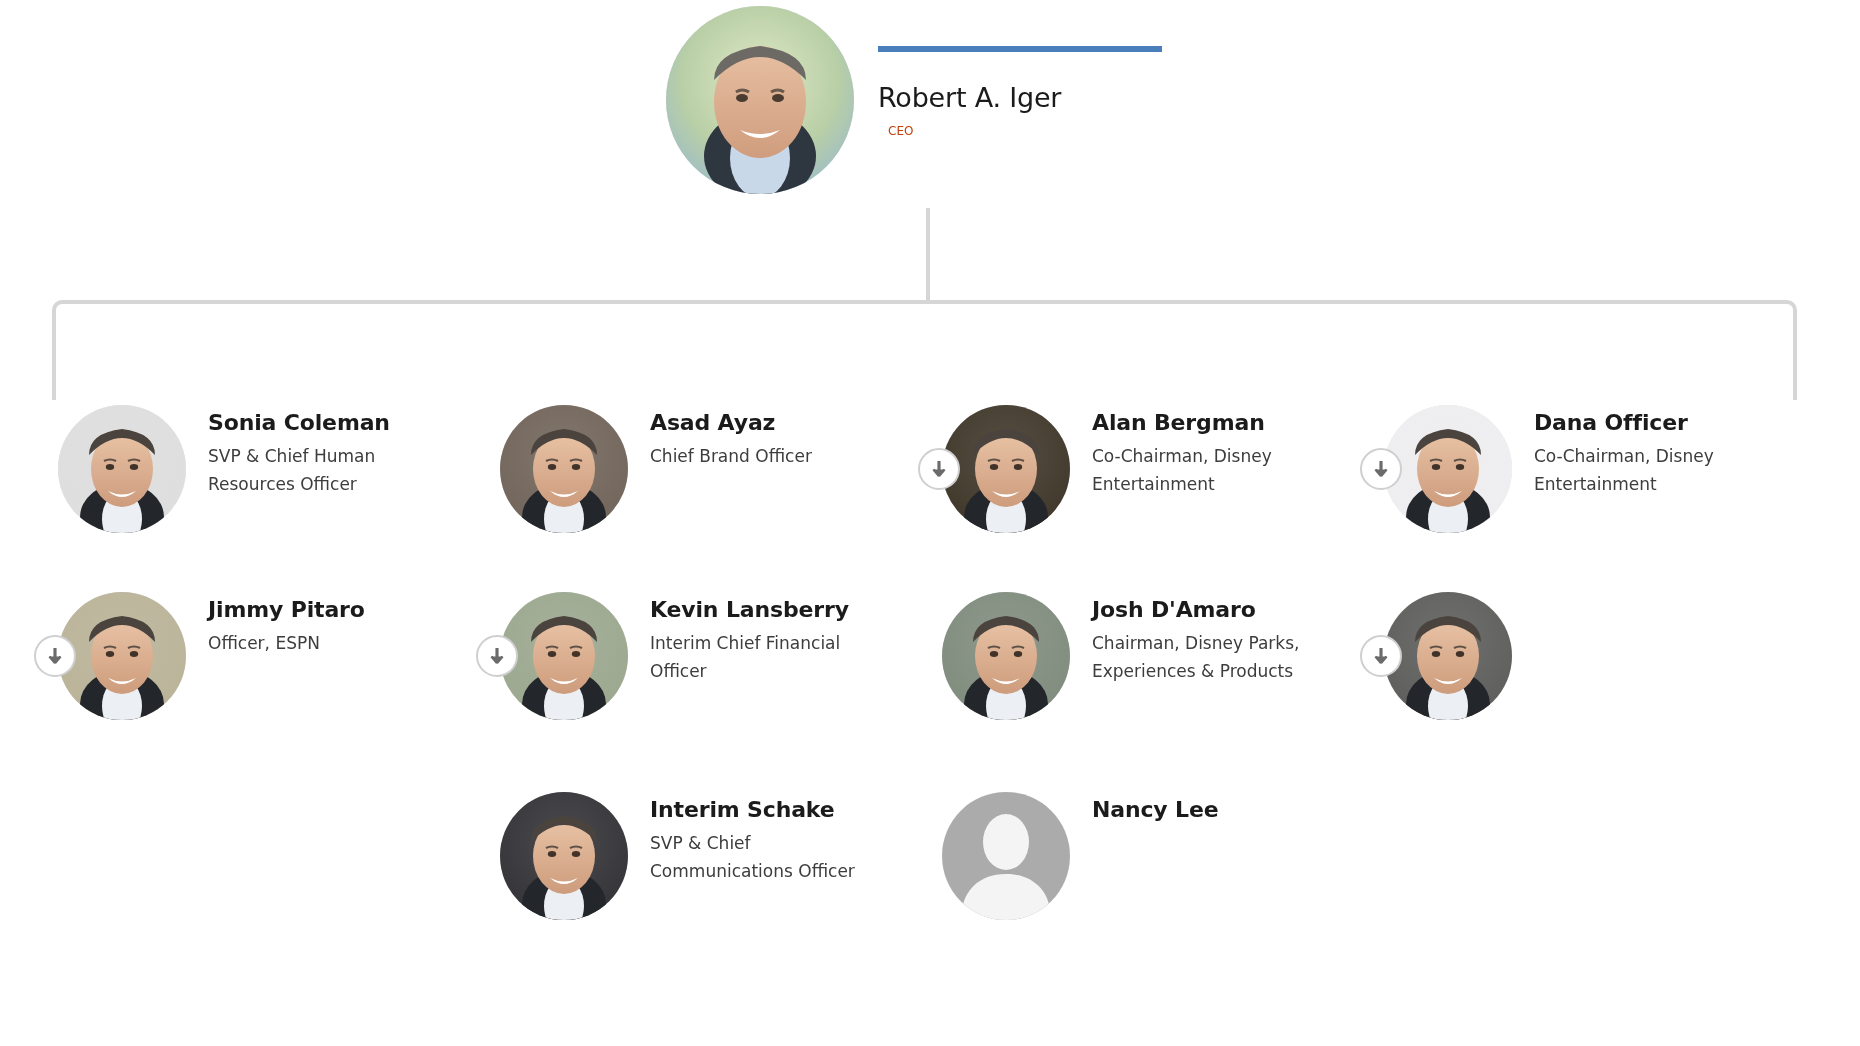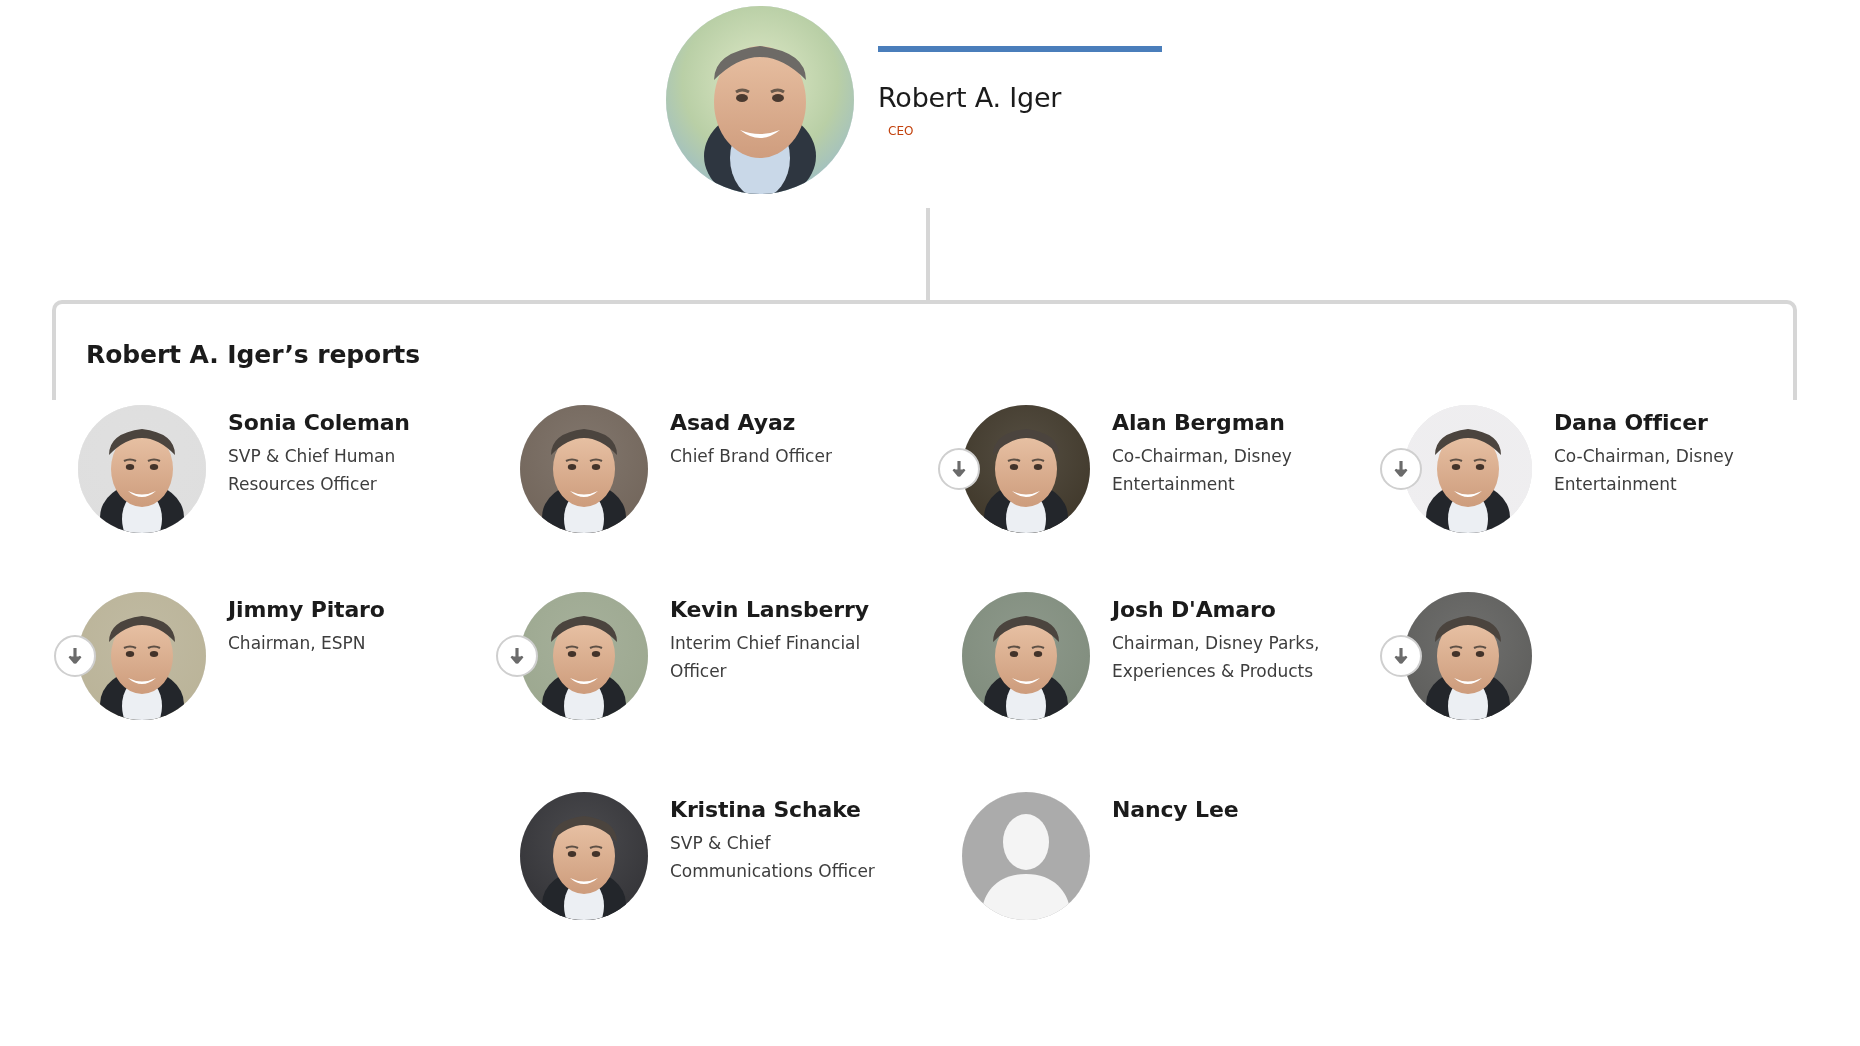"Robert A. Iger’s reports" div.section-title { html: <div>Robert A. Iger’s reports</div> -> none }
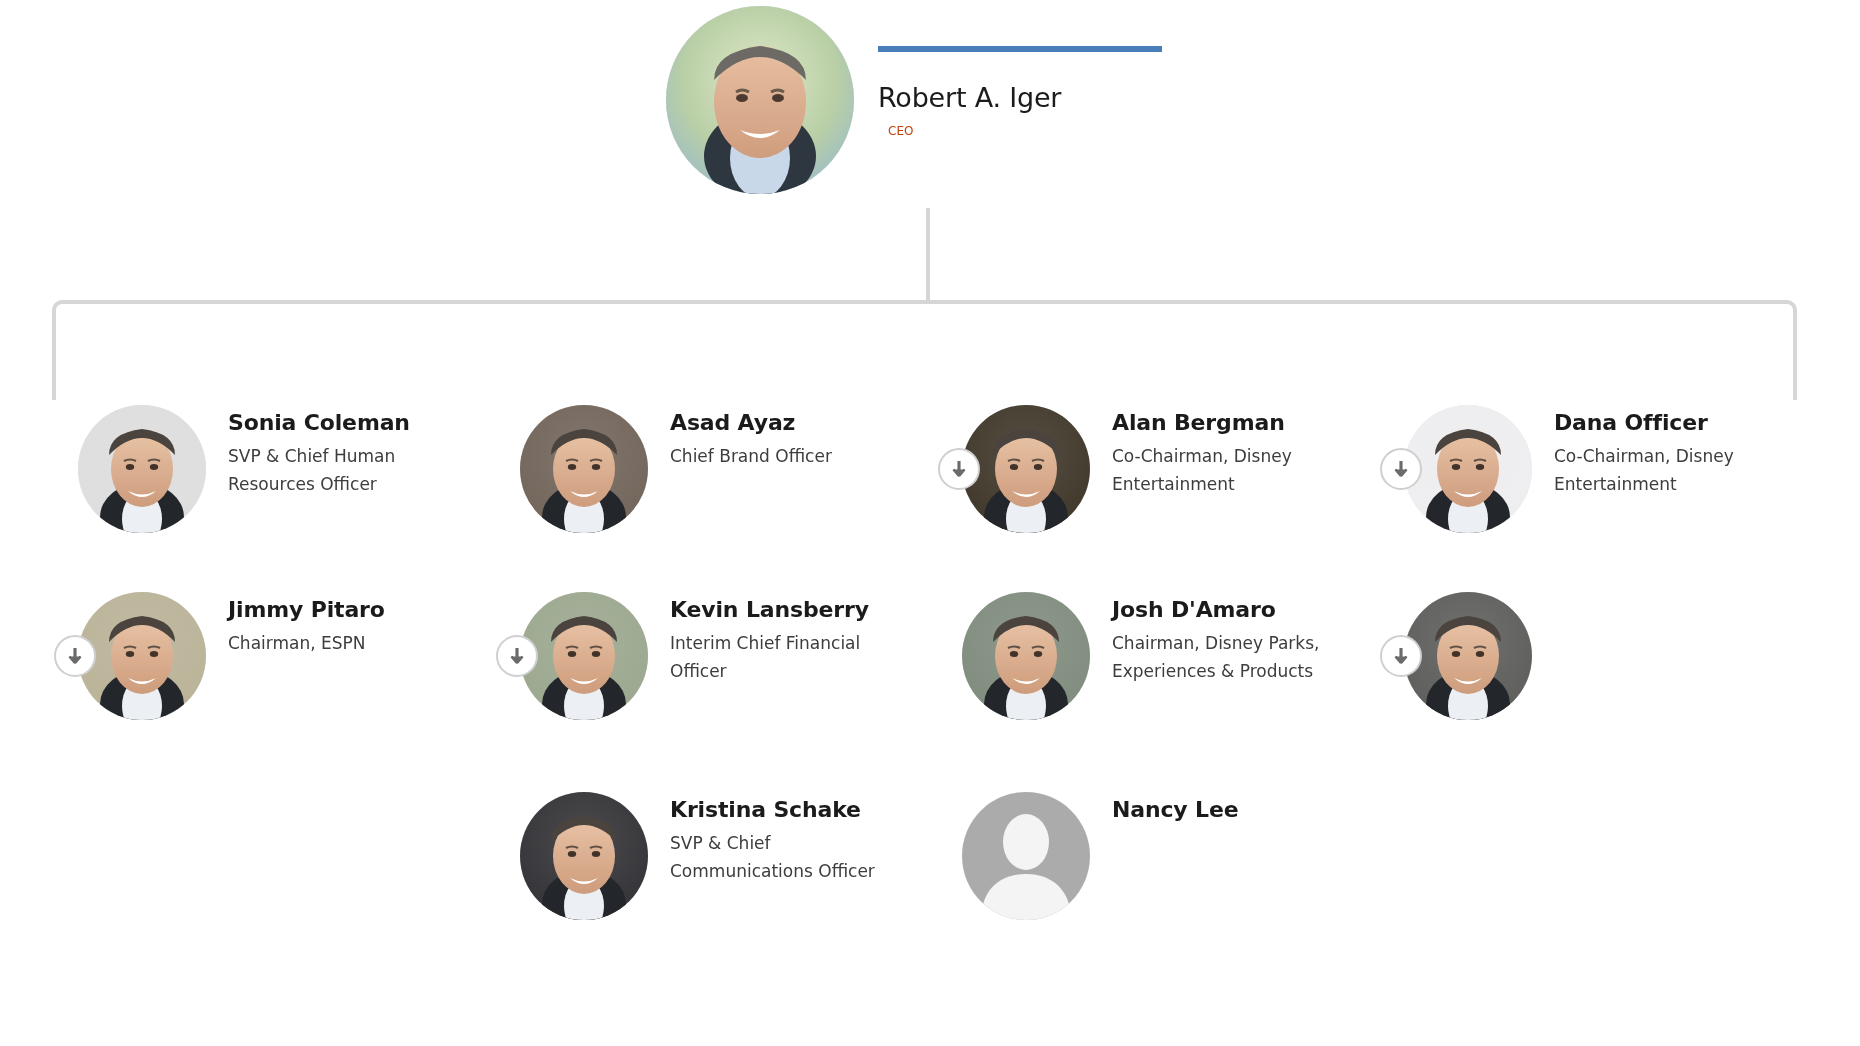"Sonia Coleman" .report-row { padding-left: 20px -> none }
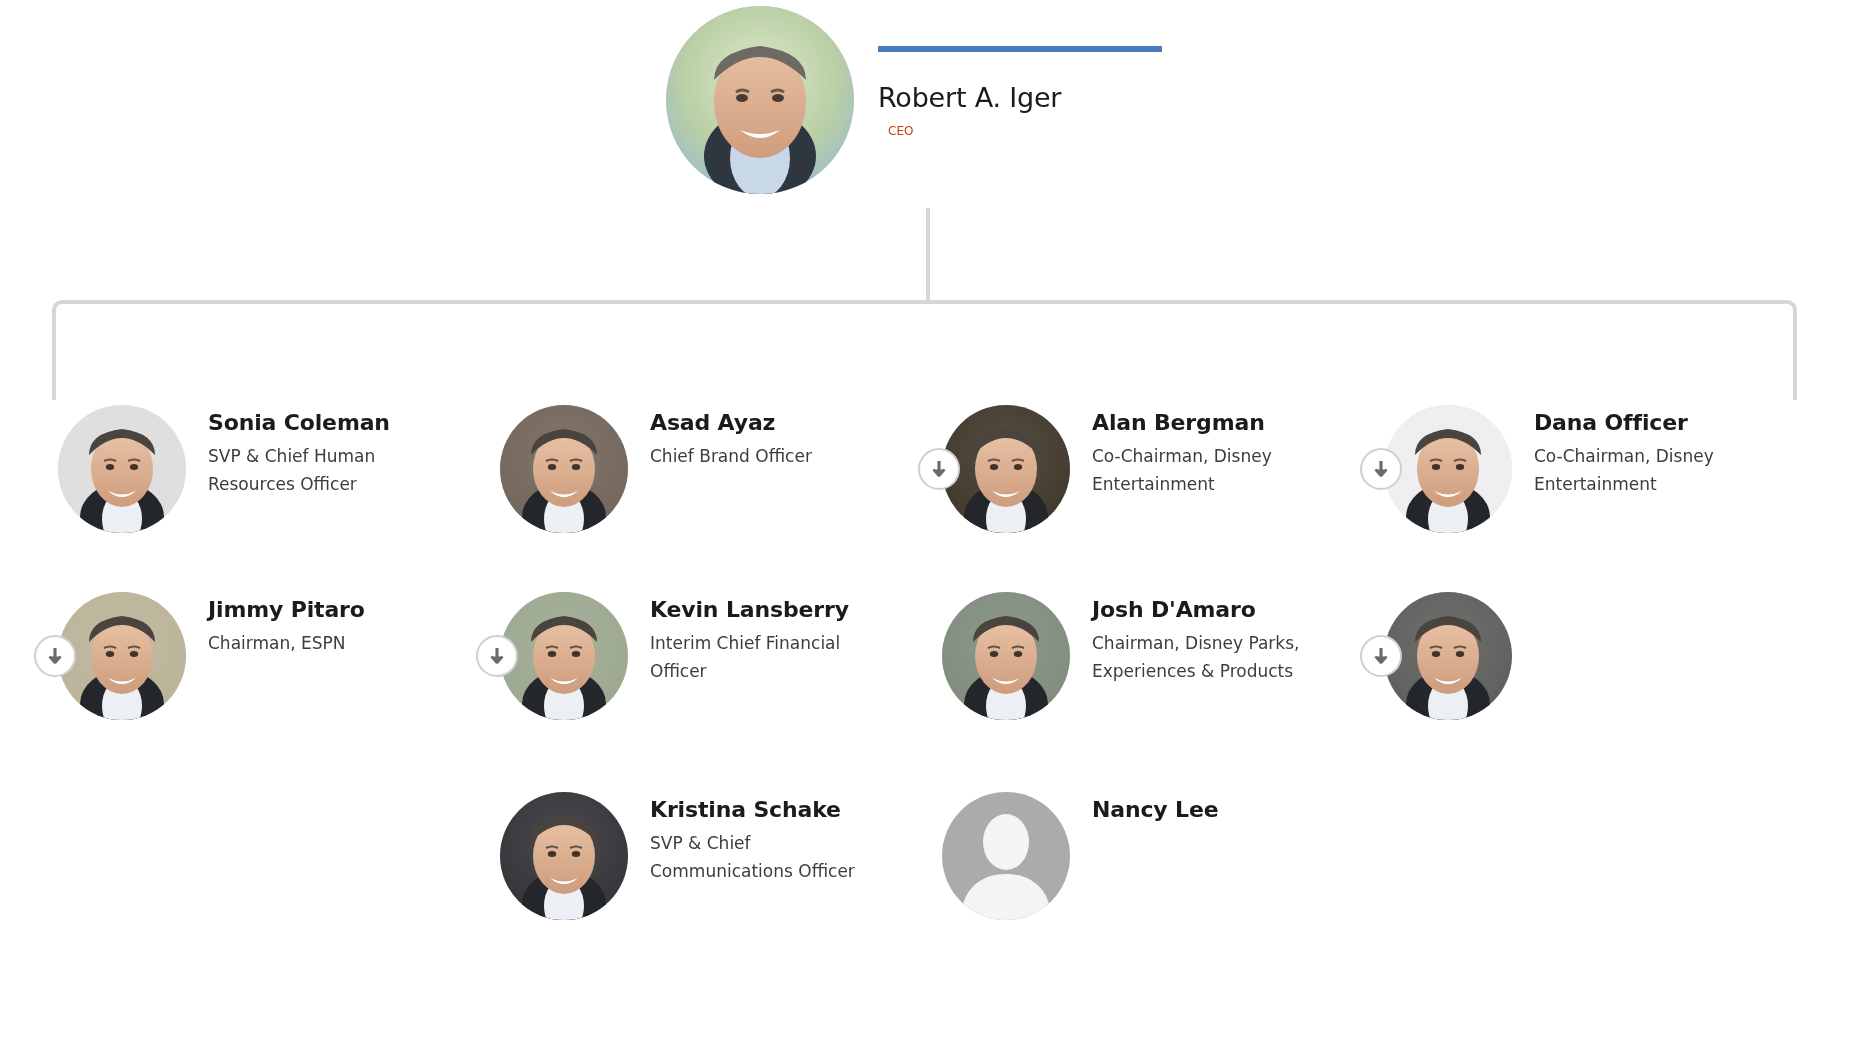"Chairman, ESPN" div.person-title { text: Chairman -> Officer }
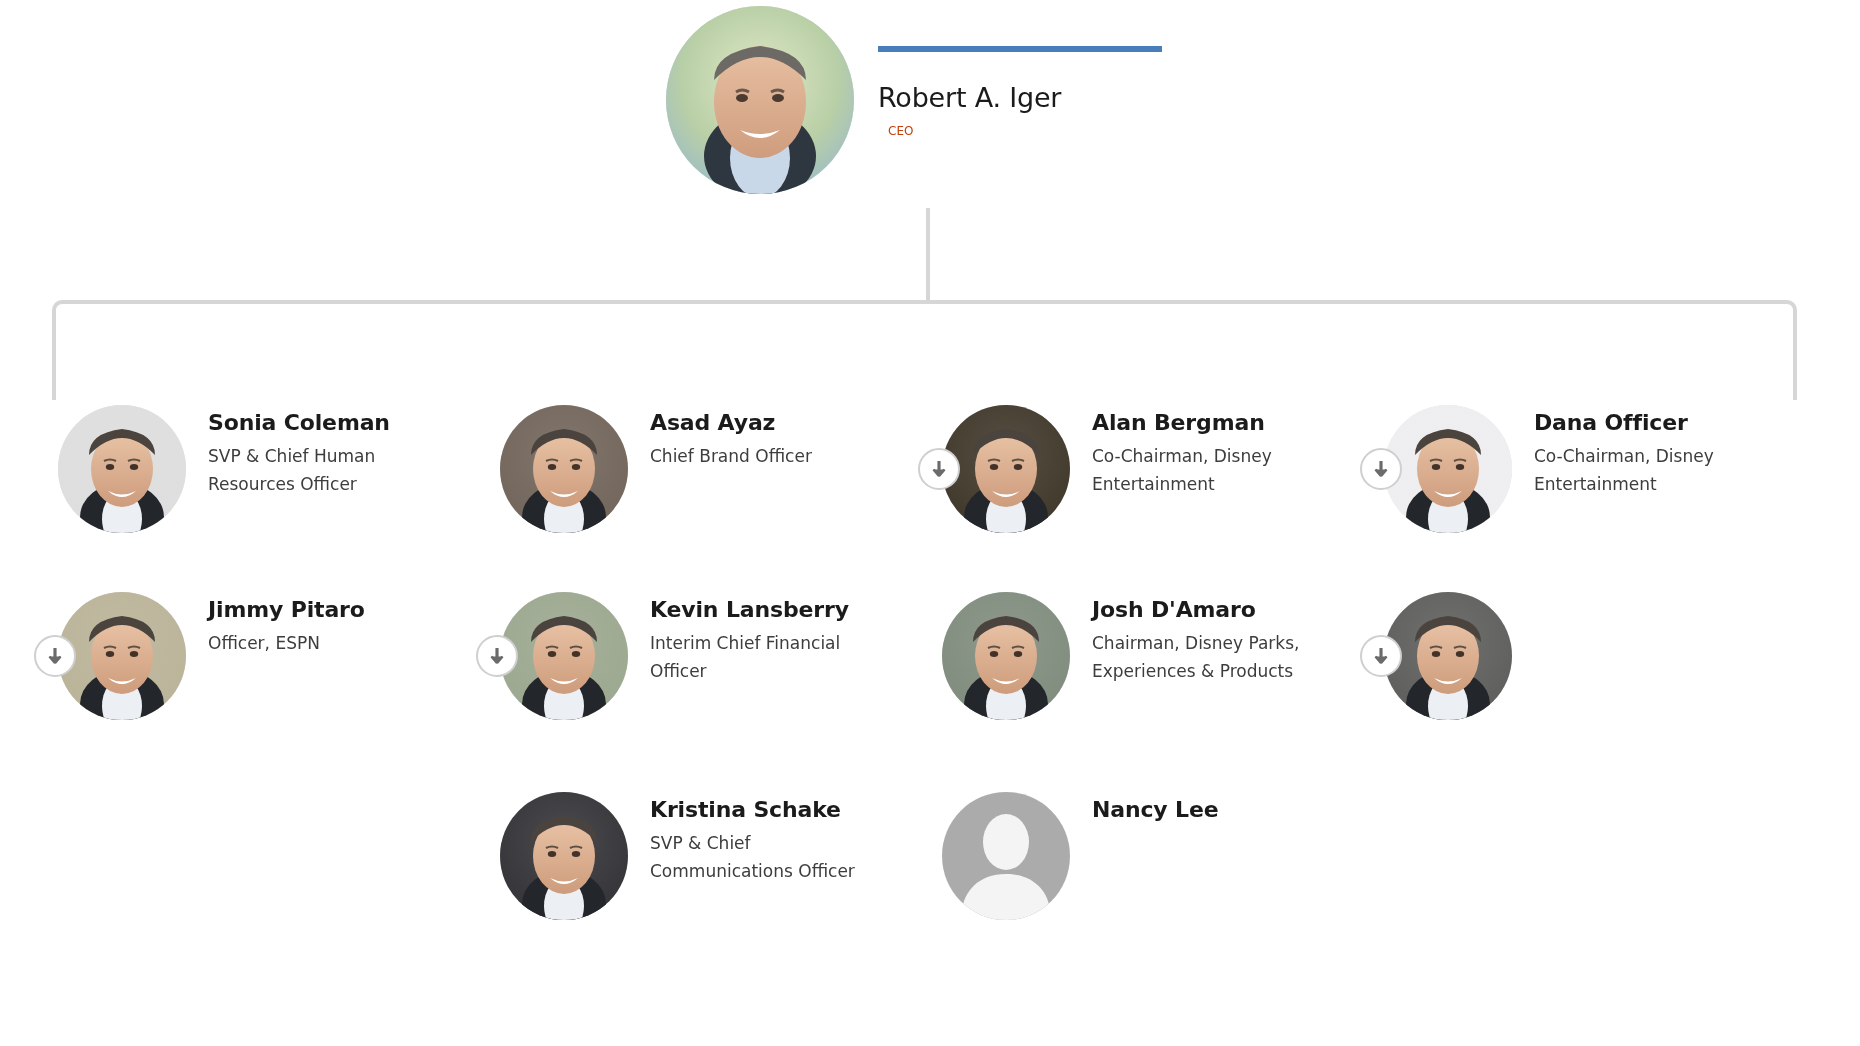"Kristina Schake" div.person-name { text: Kristina -> Interim }
